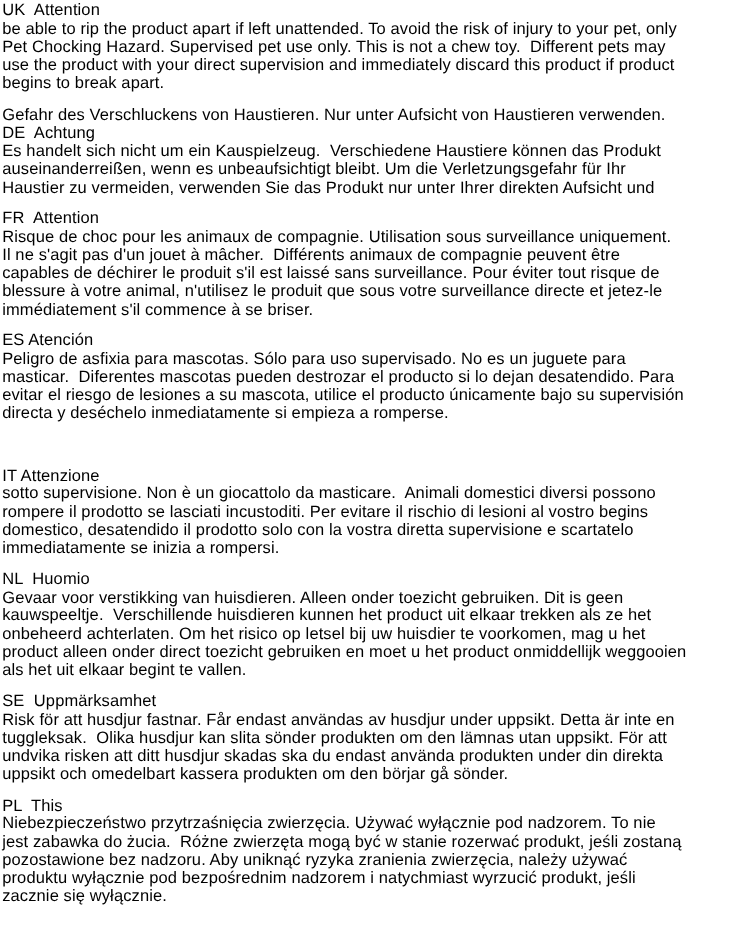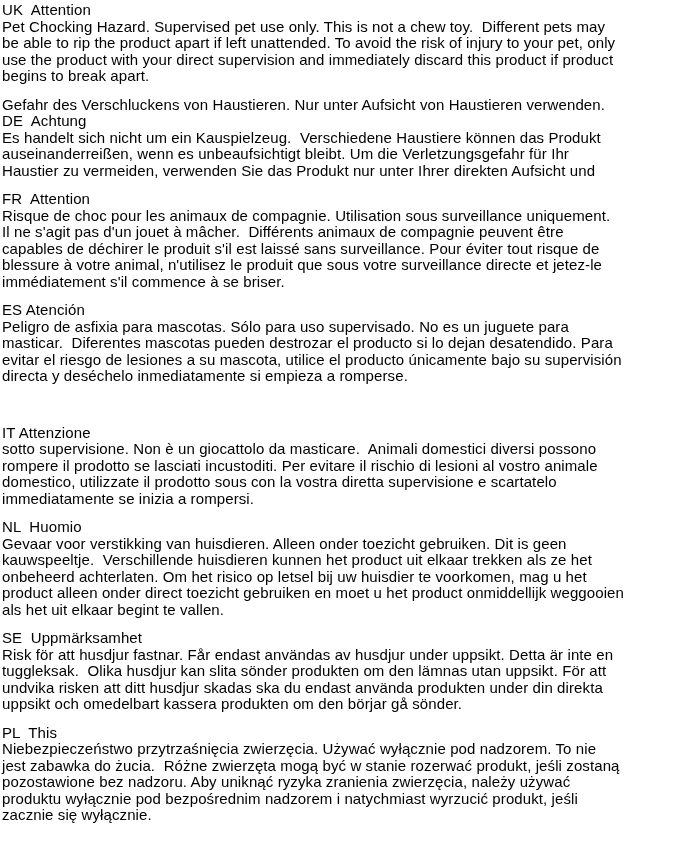"Pet Chocking Hazard. Supervised pet" div.line { order: before "be able to rip the" -> after "be able to rip the" }
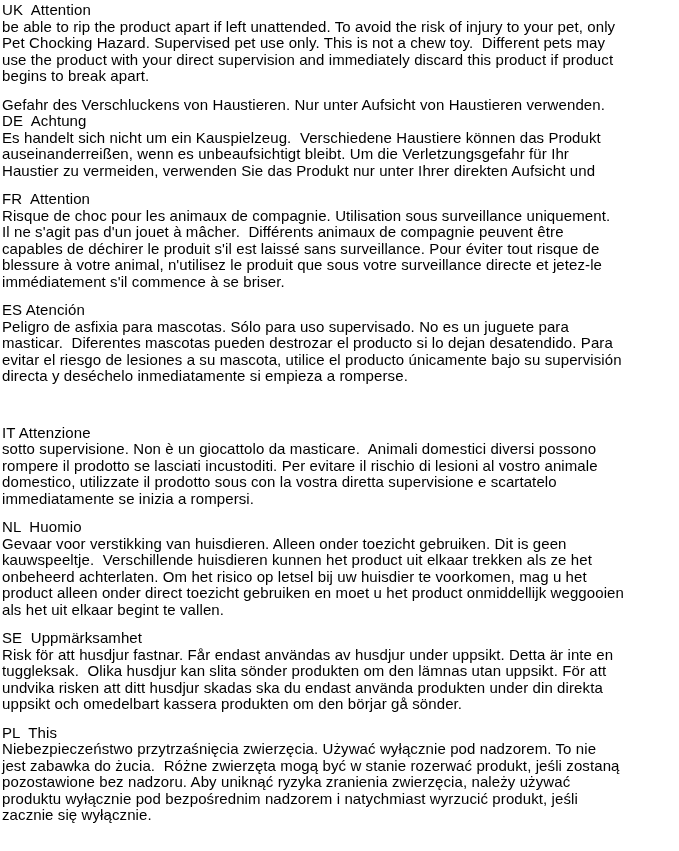"rompere il prodotto se lasciati" div.line { text: animale -> begins }
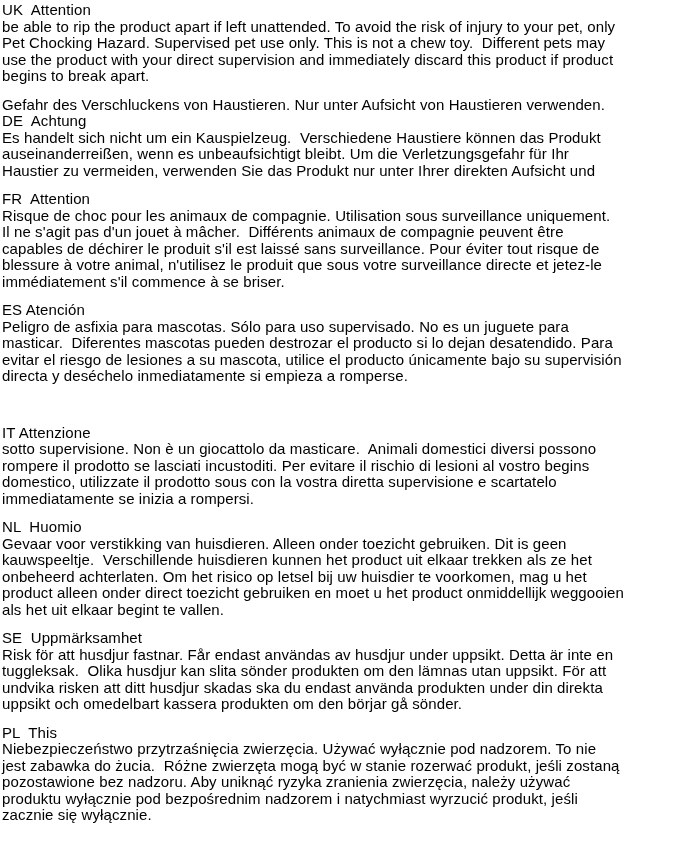"domestico, utilizzate il prodotto sous" div.line { text: utilizzate il prodotto sous -> desatendido il prodotto solo }
